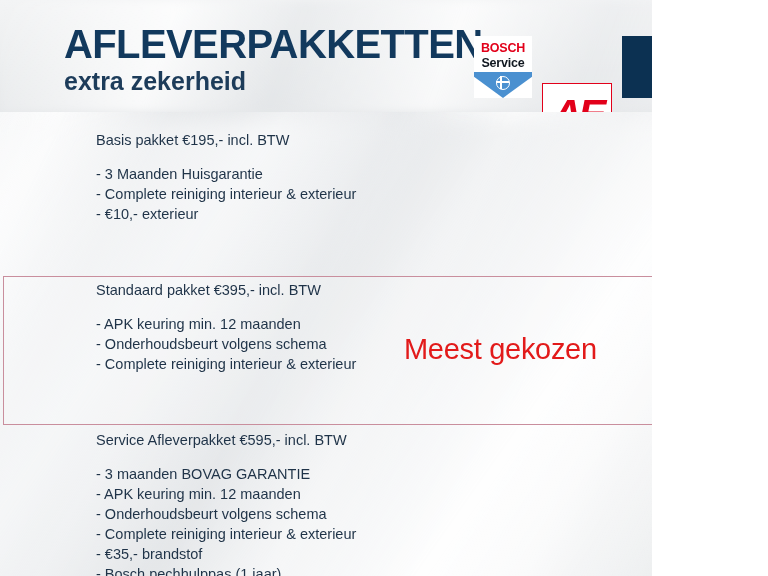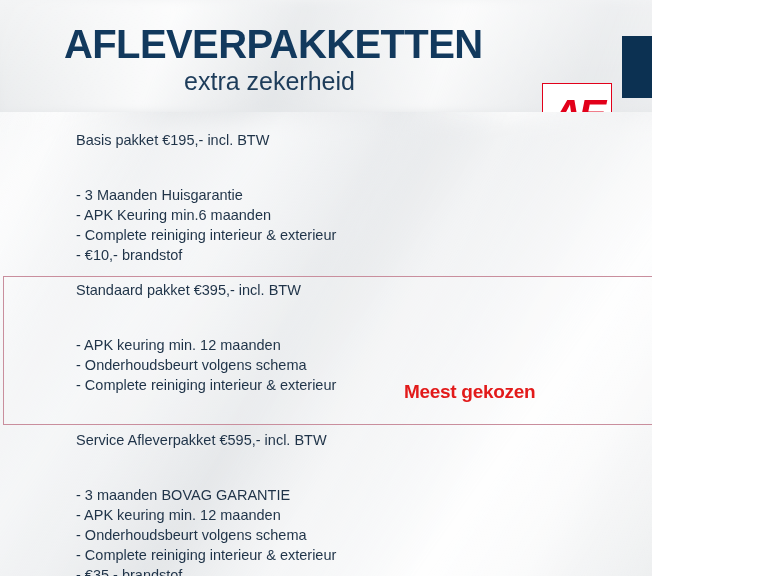"BOSCH" div { html: none -> <div> <div>BOSCH</div> <div>Service</div> <div></div> <div></div> </div> }
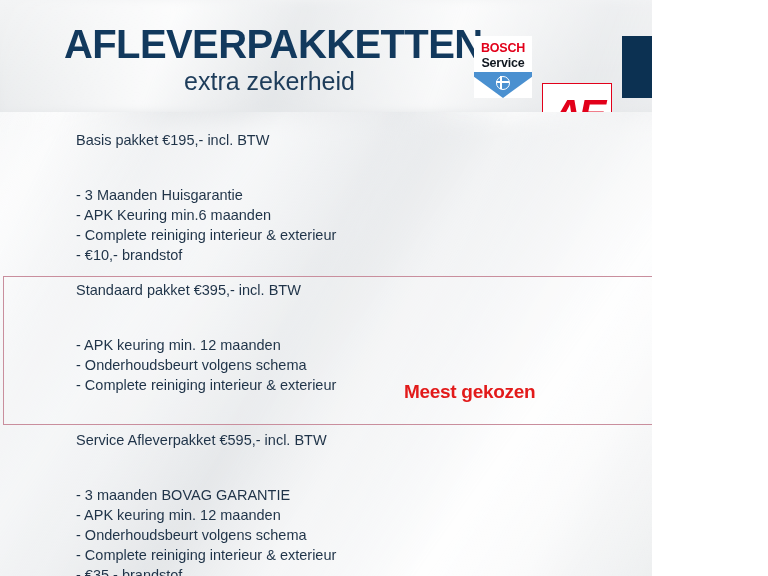"extra zekerheid" #brand-sub { font-weight: 400 -> 700; text-align: center -> left }
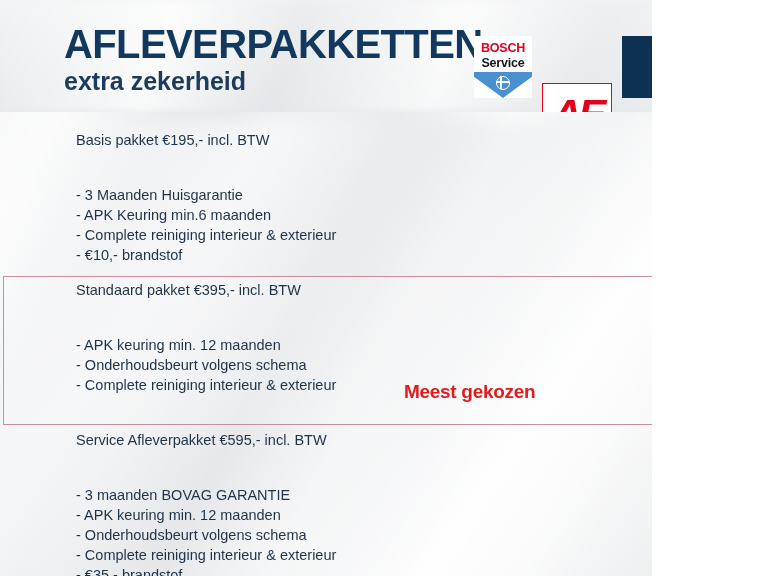"Basis pakket €195,- incl. BTW" .pkg-inner { padding-left: 76px -> 96px }
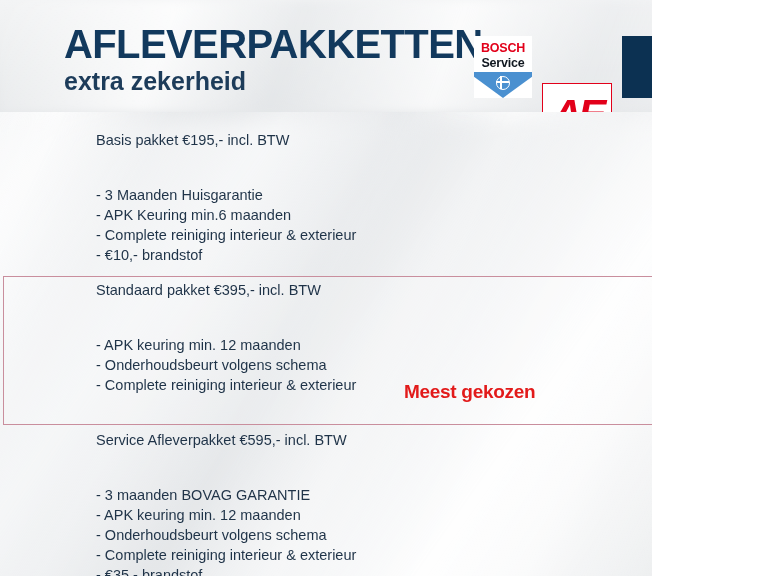"- 3 Maanden Huisgarantie" .pkg-list { margin-top: 37px -> 16px }
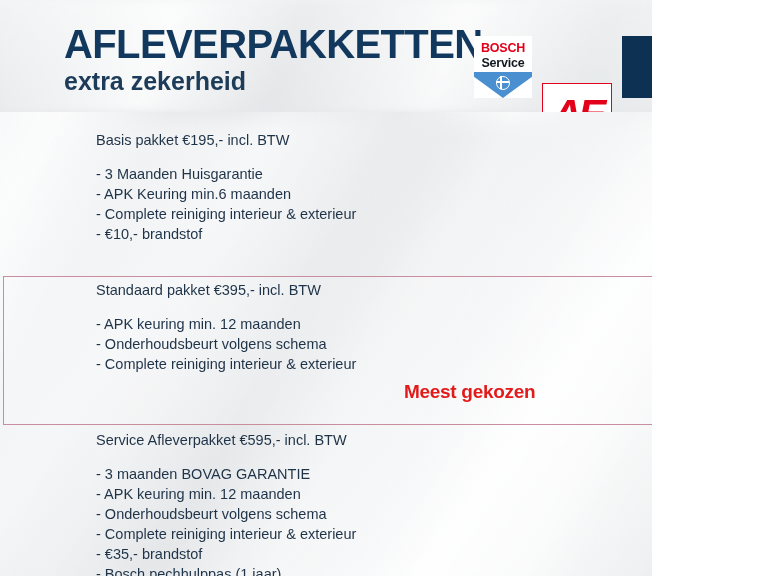"- APK Keuring min.6 maanden" li { html: <li>- APK Keuring min.6 maanden</li> -> none }
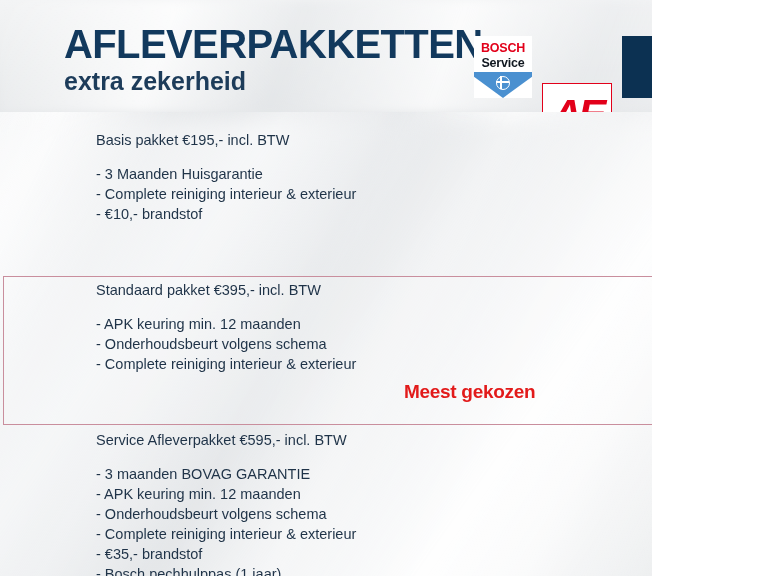"- €10,- brandstof" li { text: brandstof -> exterieur }
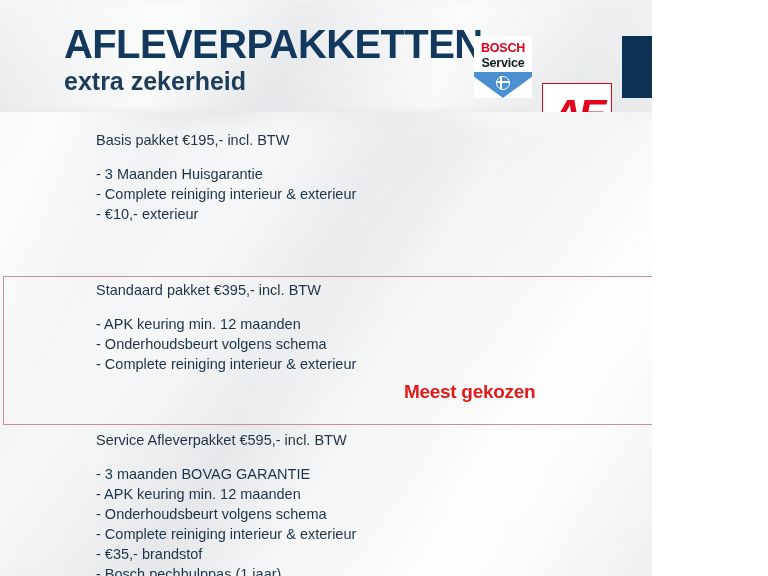"Meest gekozen" #meest-gekozen { font-size: 19px -> 29px; font-weight: 700 -> 400; margin-top: 43px -> none }
